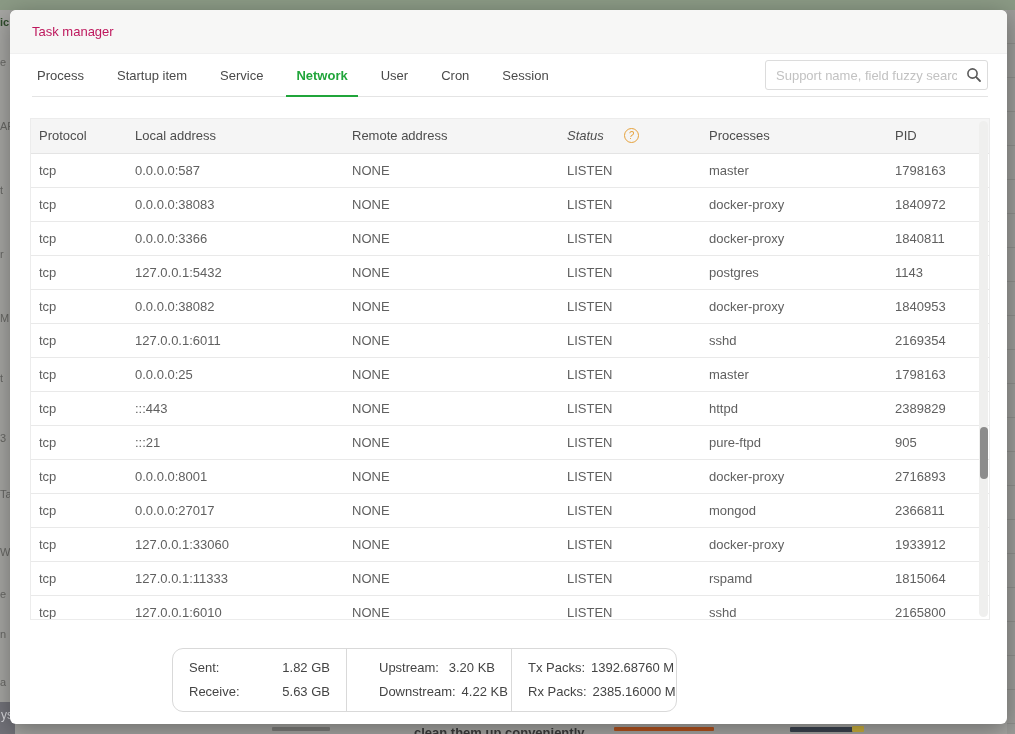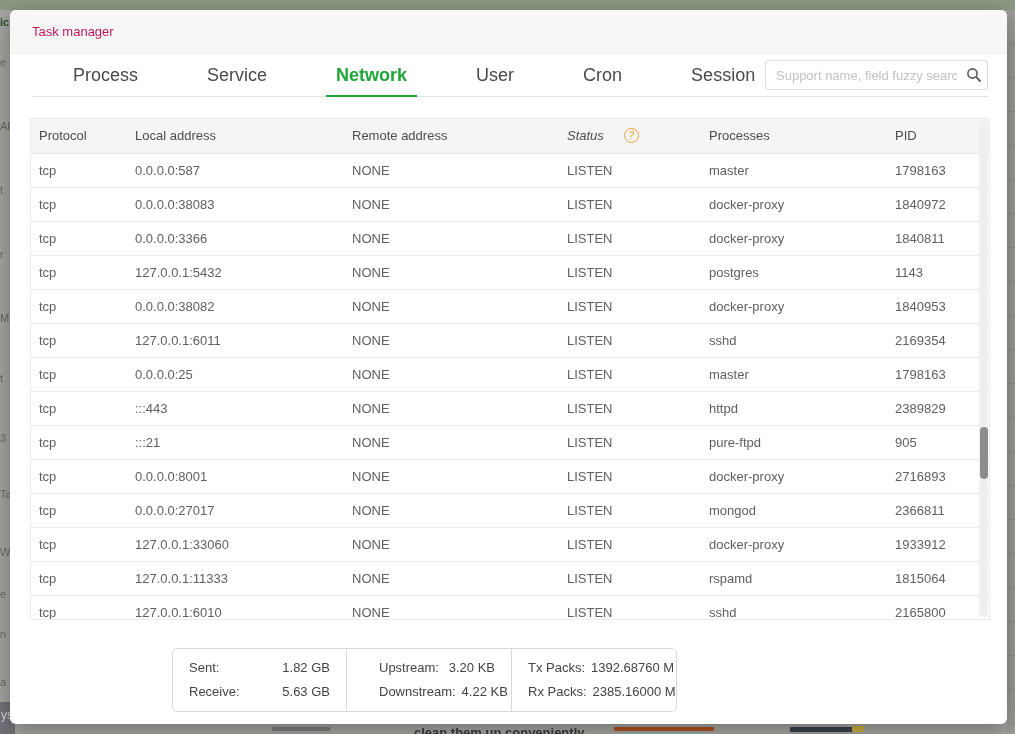"Process" .tab { font-size: 18px -> 13px; margin-left: 36px -> none }
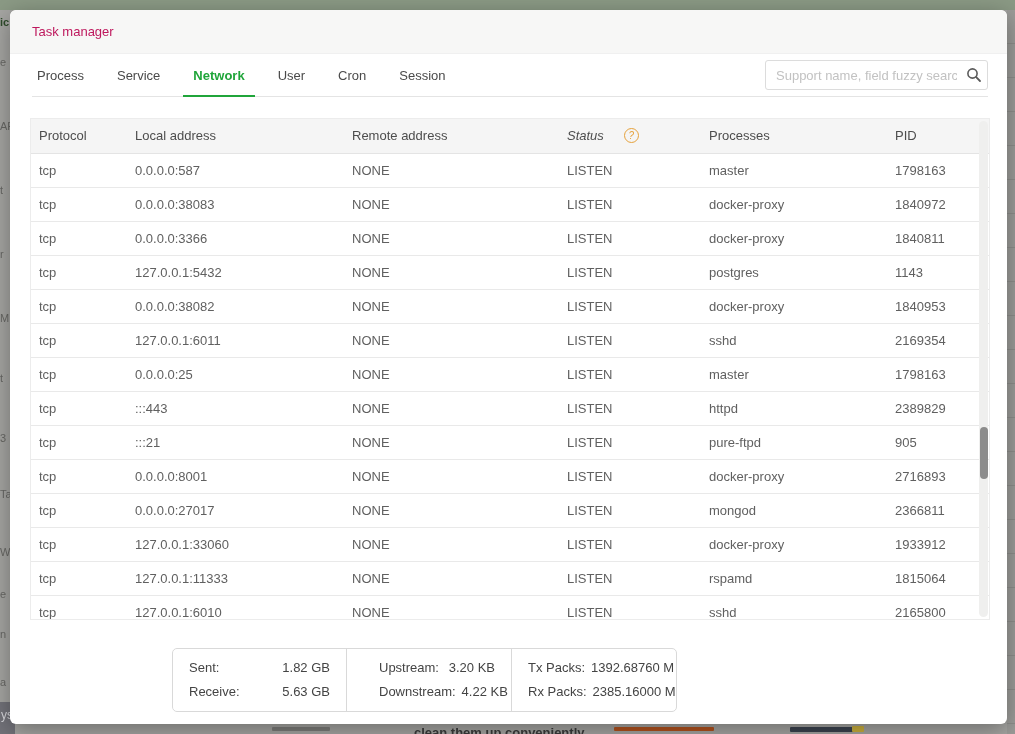"Startup item" div.tab { html: none -> <div>Startup item</div> }
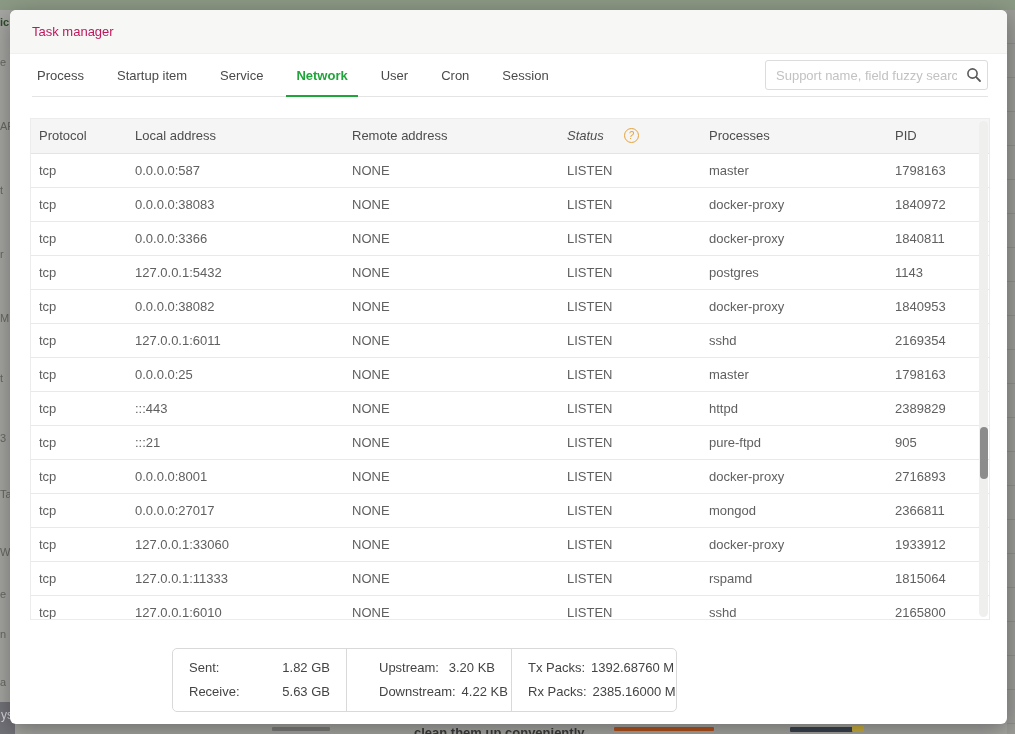"Sent:" .stats { border-radius: 5px -> 11px }
